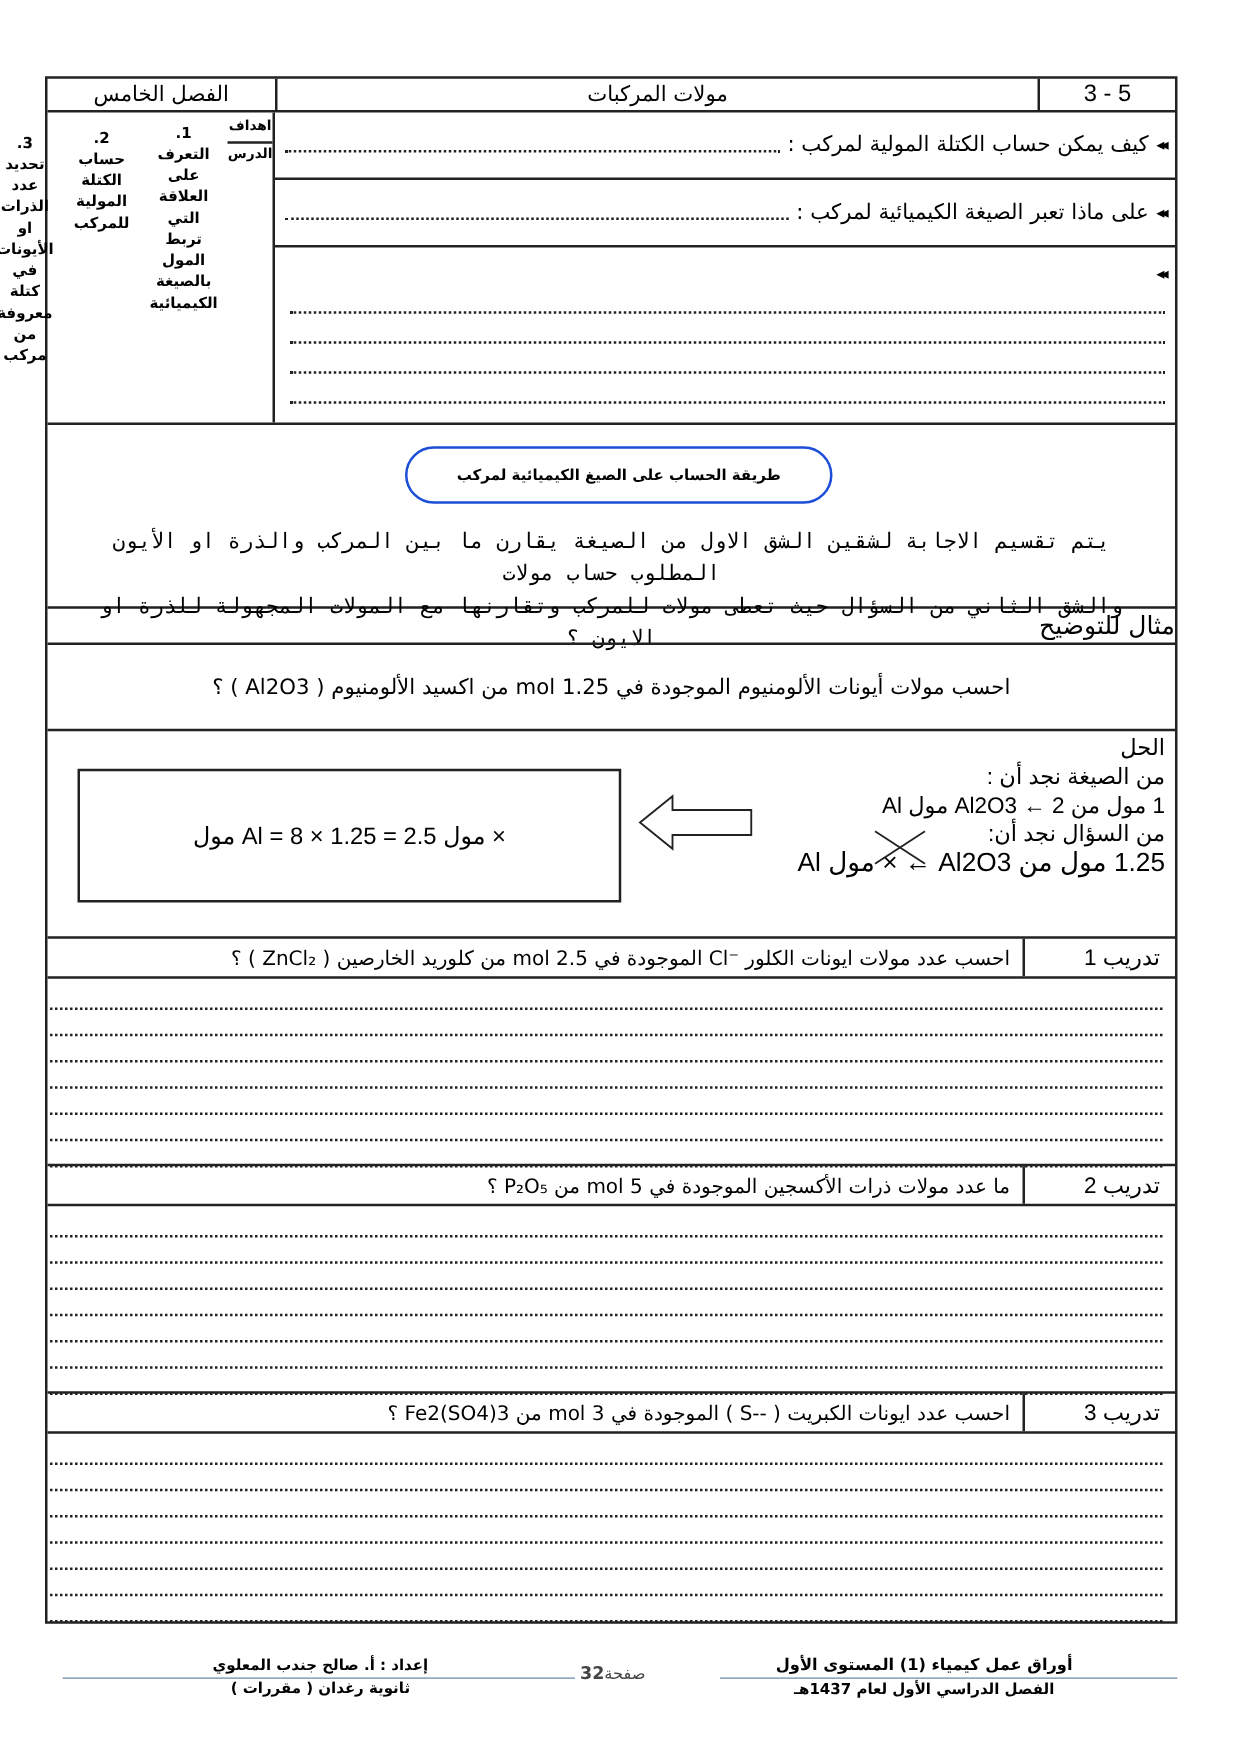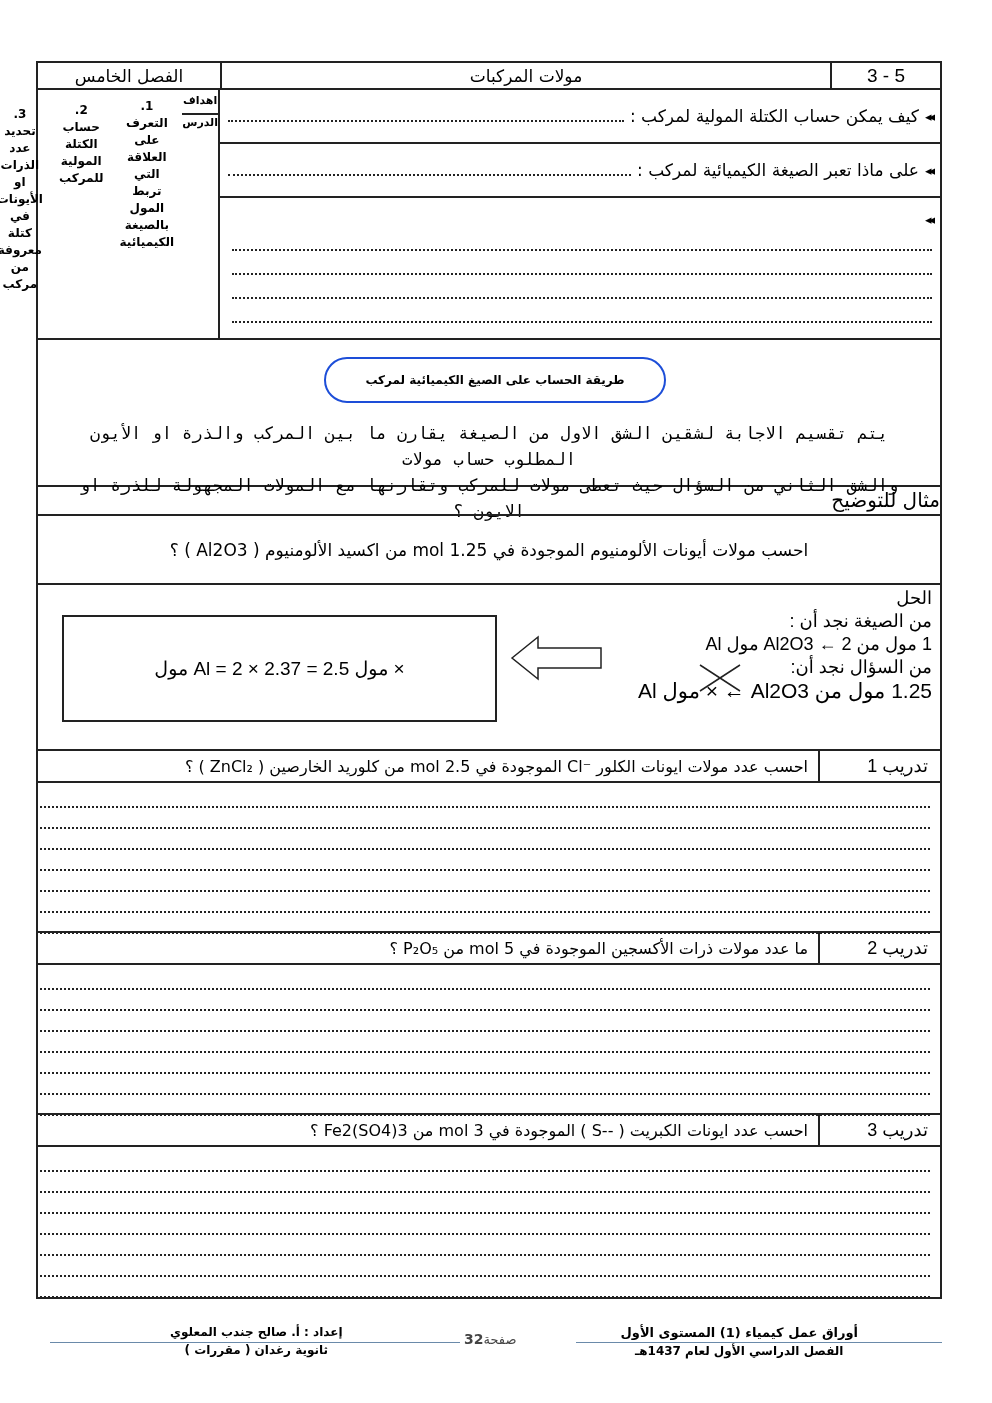"× مول Al = 2" div.result-box { text: 2 × 2.37 -> 8 × 1.25 }
